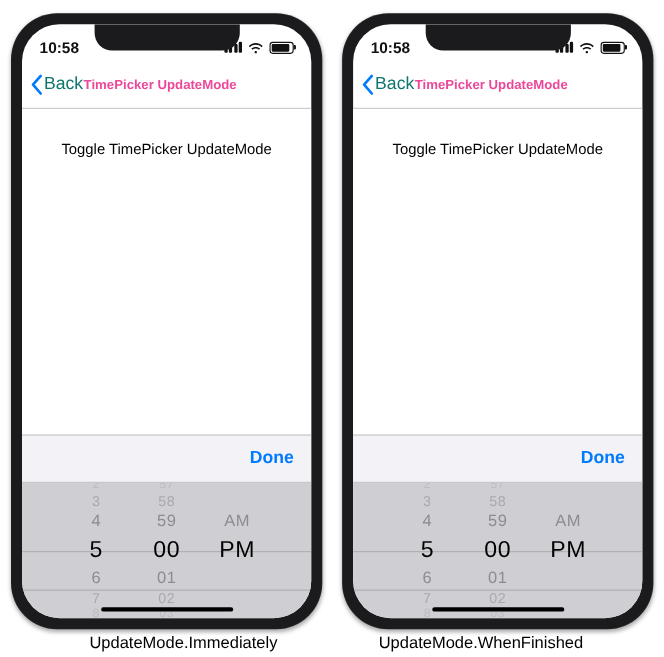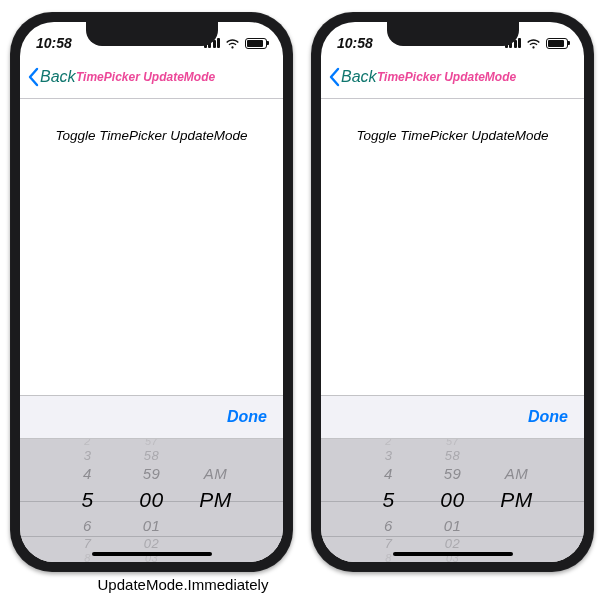"10:58" .phone { font-style: italic -> none }
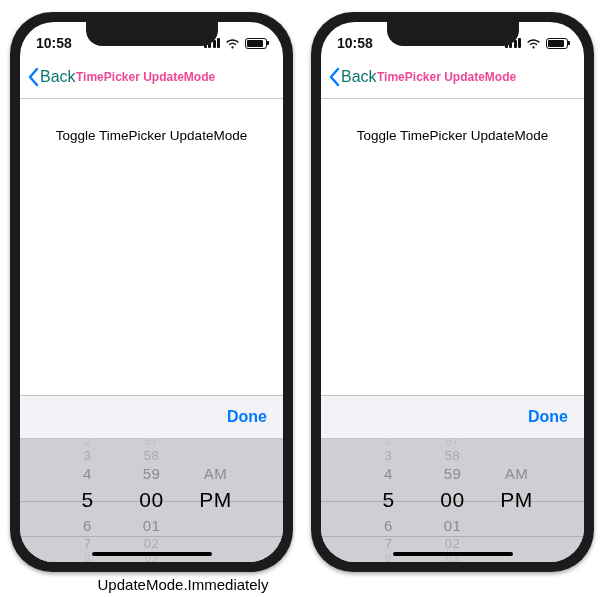"UpdateMode.WhenFinished" div { html: none -> <div>UpdateMode.WhenFinished</div> }
